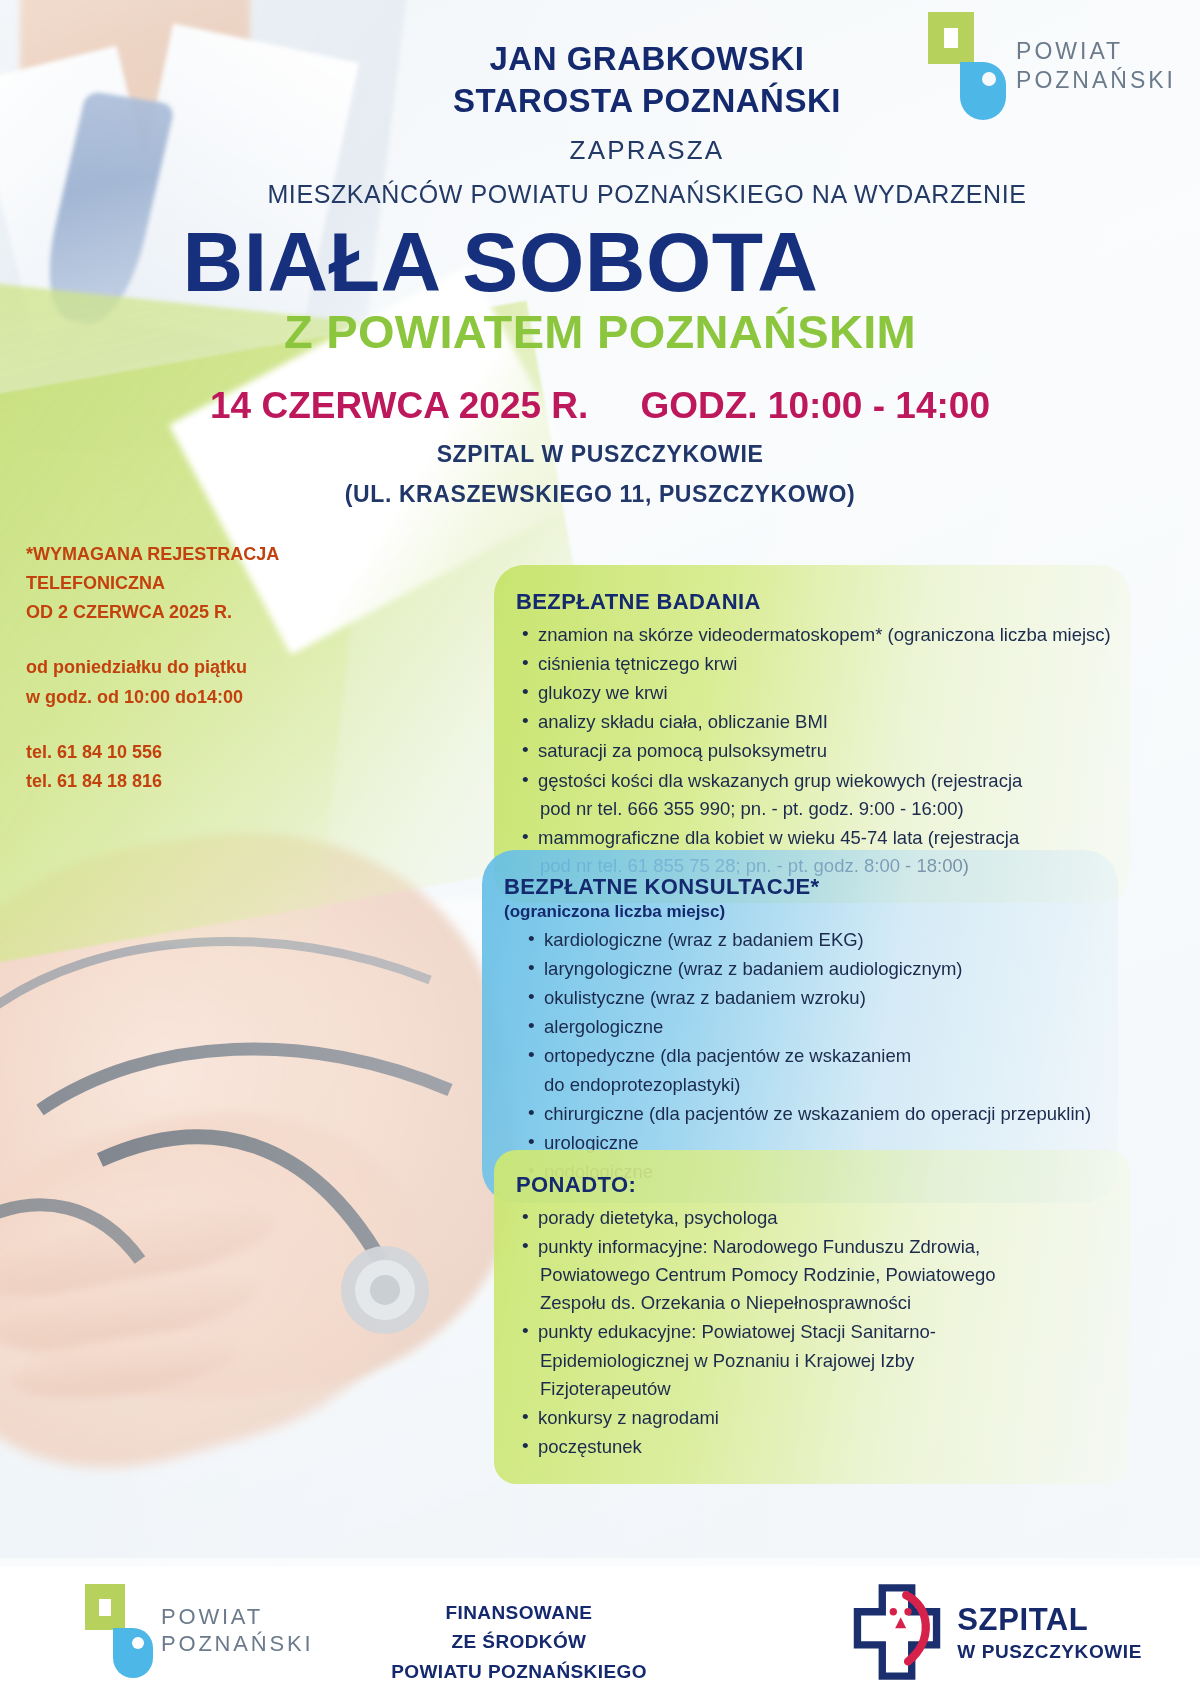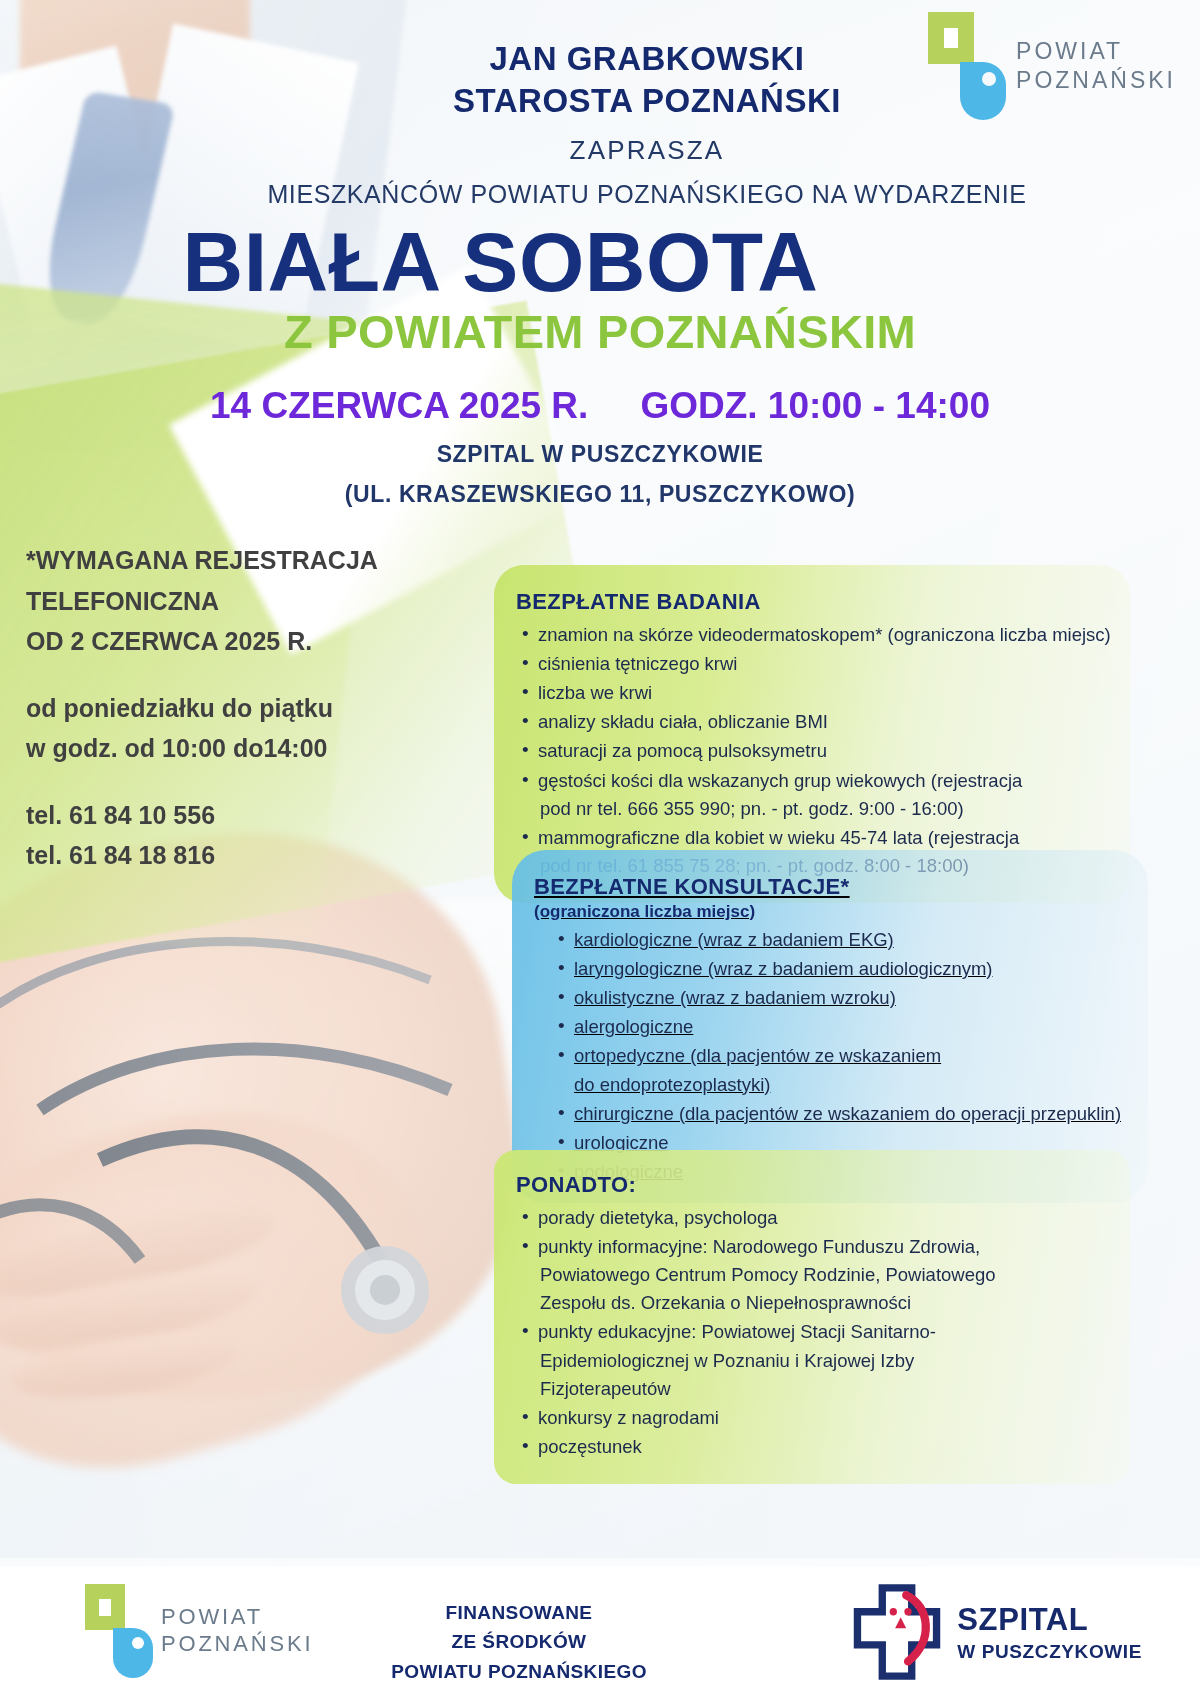"14 CZERWCA 2025 R." .datetime-row { color: #6d28d9 -> #be185d }
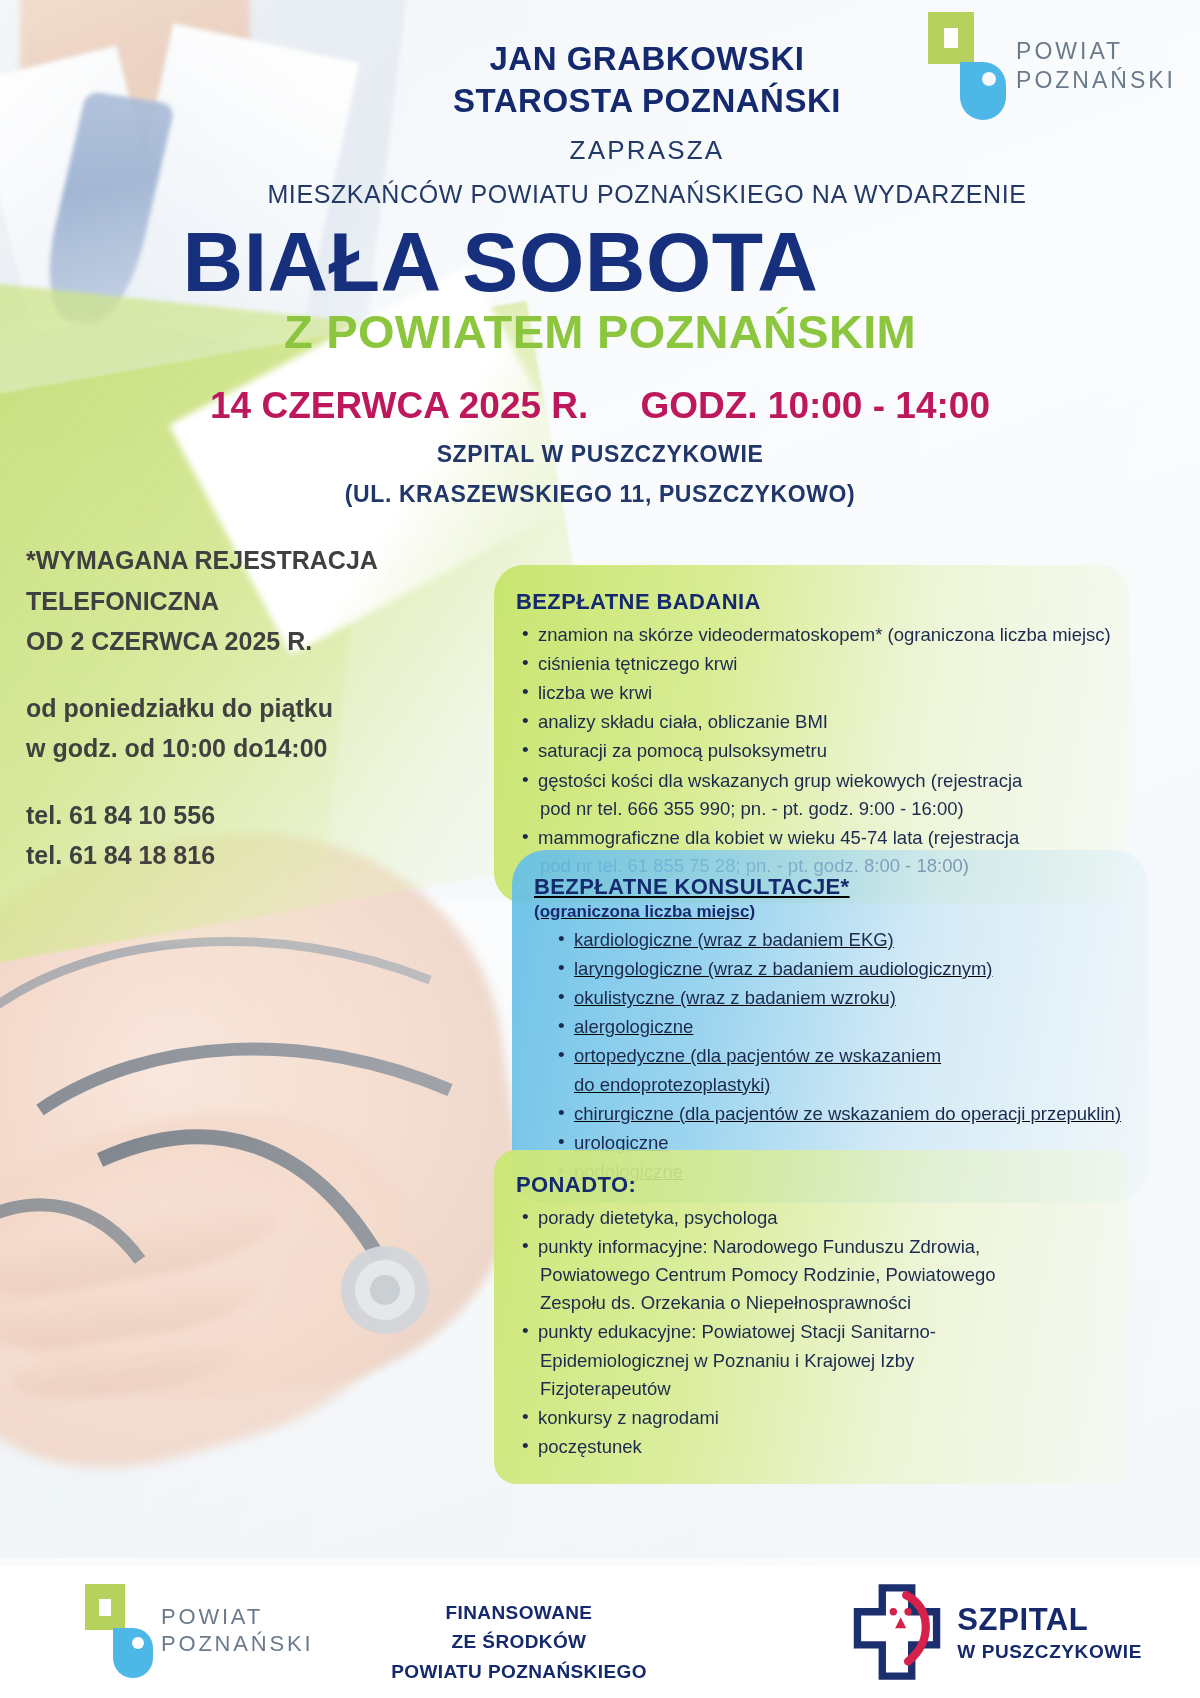"*WYMAGANA REJESTRACJA" .reg { color: #404040 -> #c2410c; font-size: 25px -> 18px }
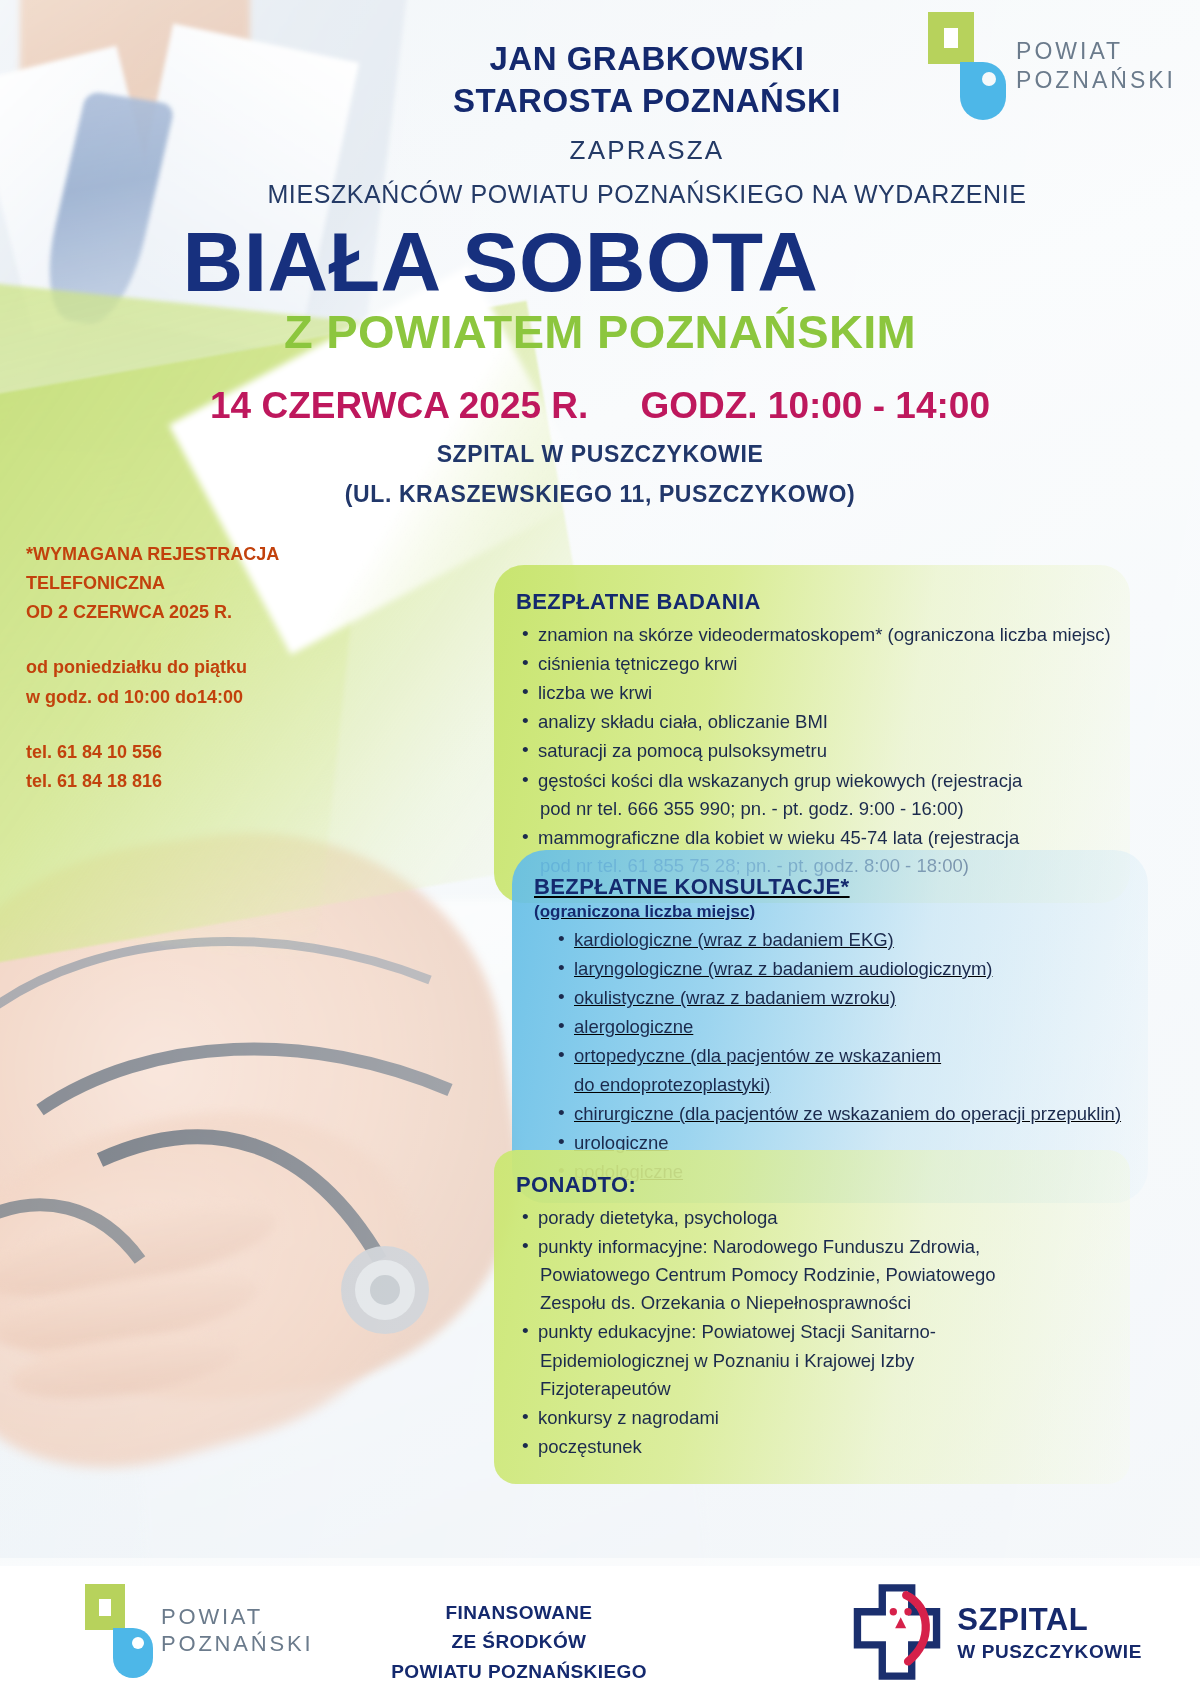"liczba we krwi" span { text: liczba -> glukozy }
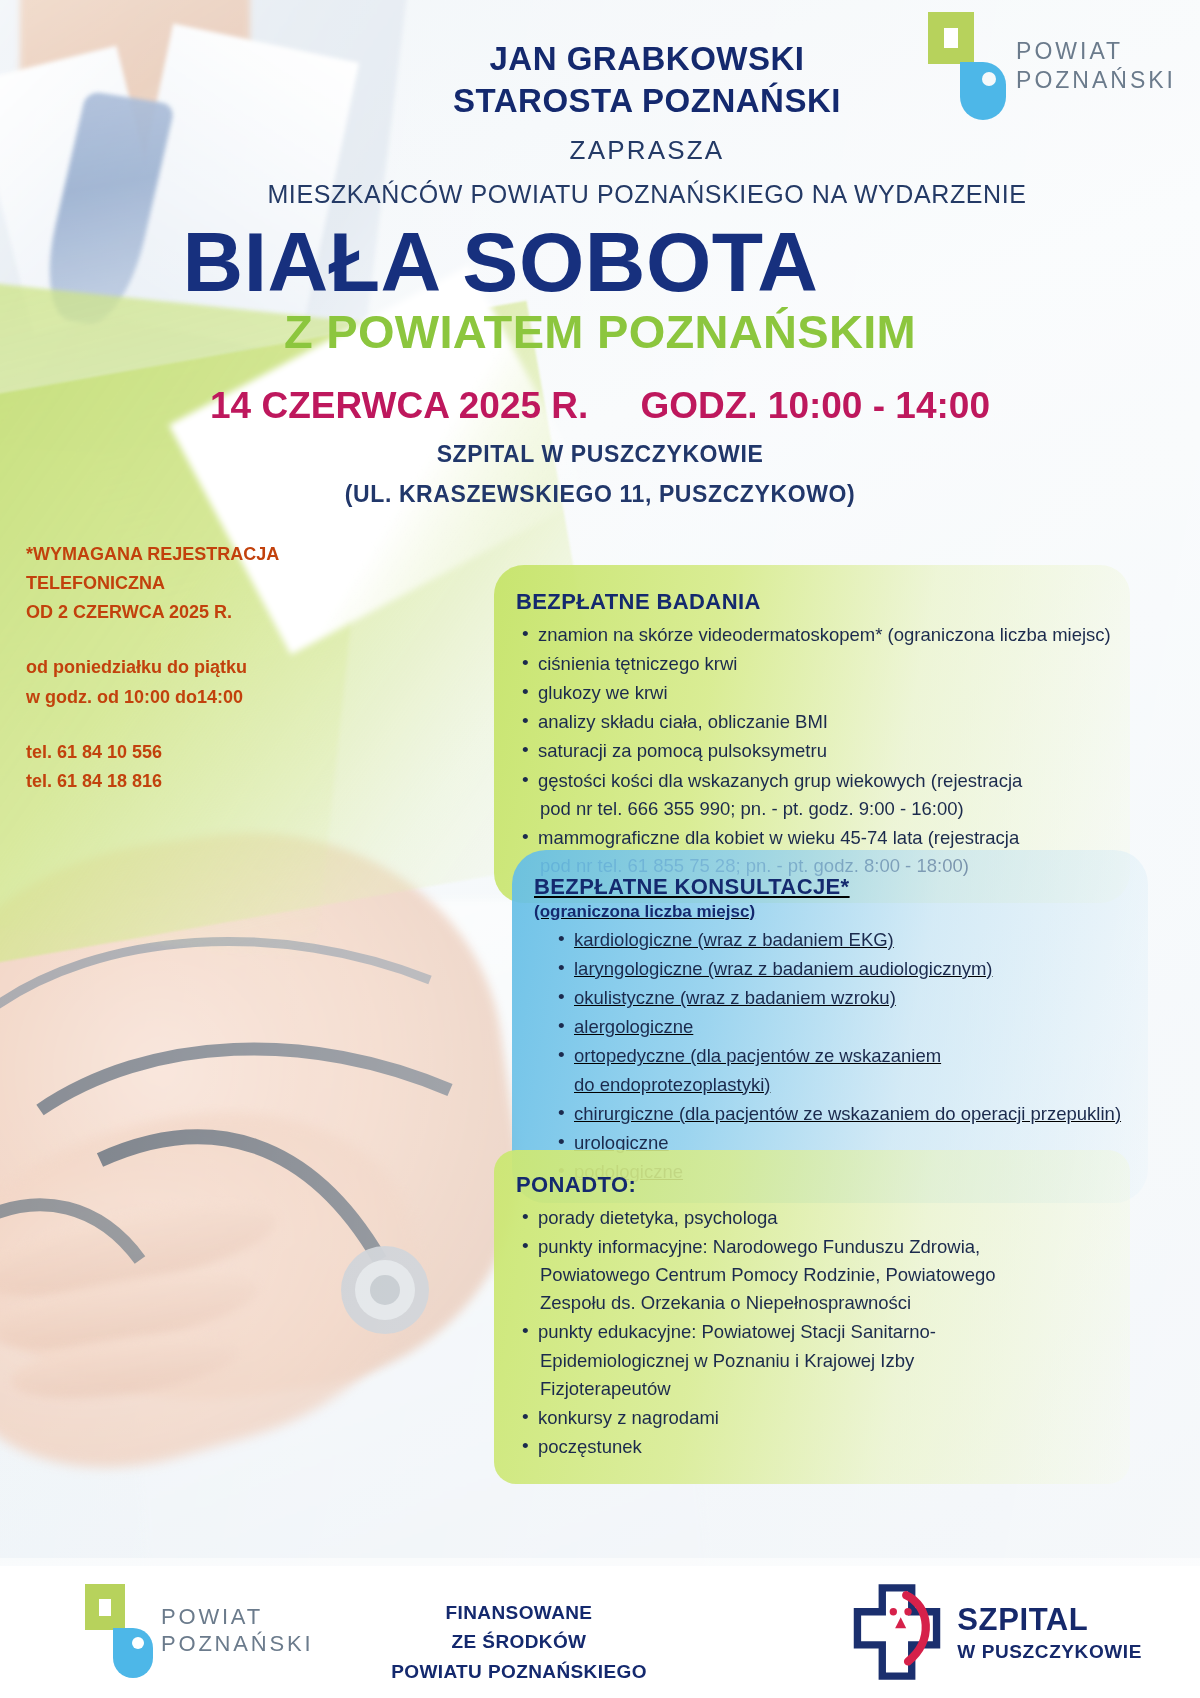"BEZPŁATNE KONSULTACJE*" .panel-konsultacje { left: 512px -> 482px; text-decoration: underline -> none }
